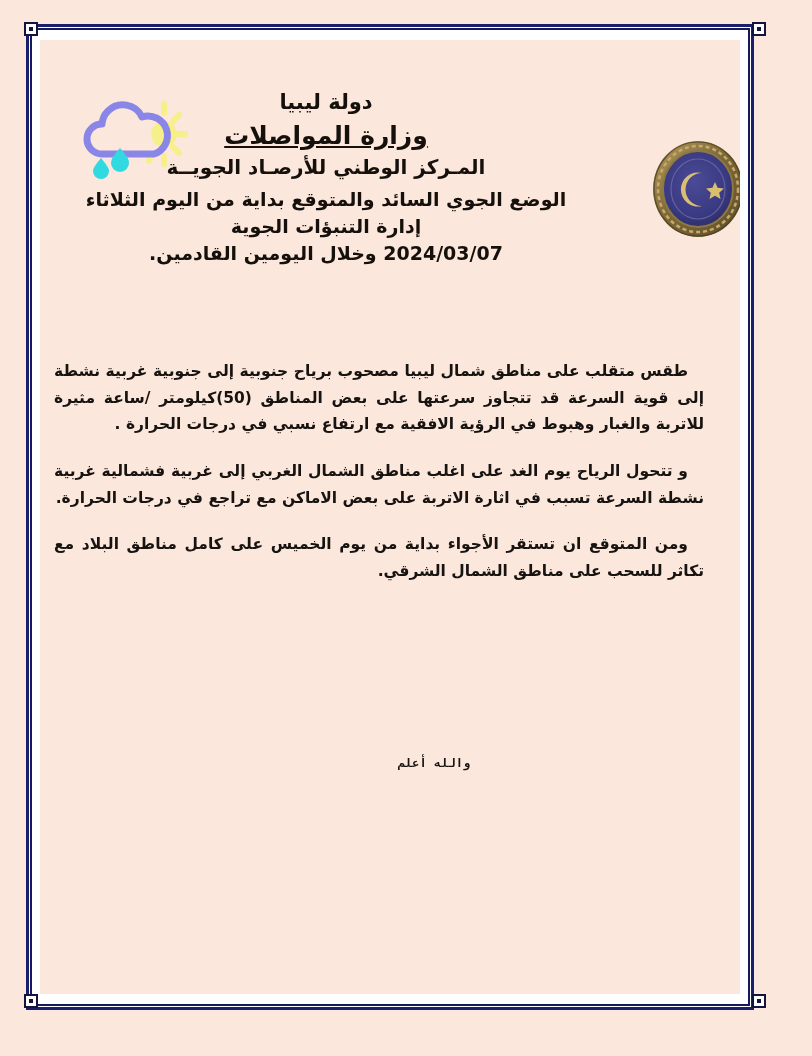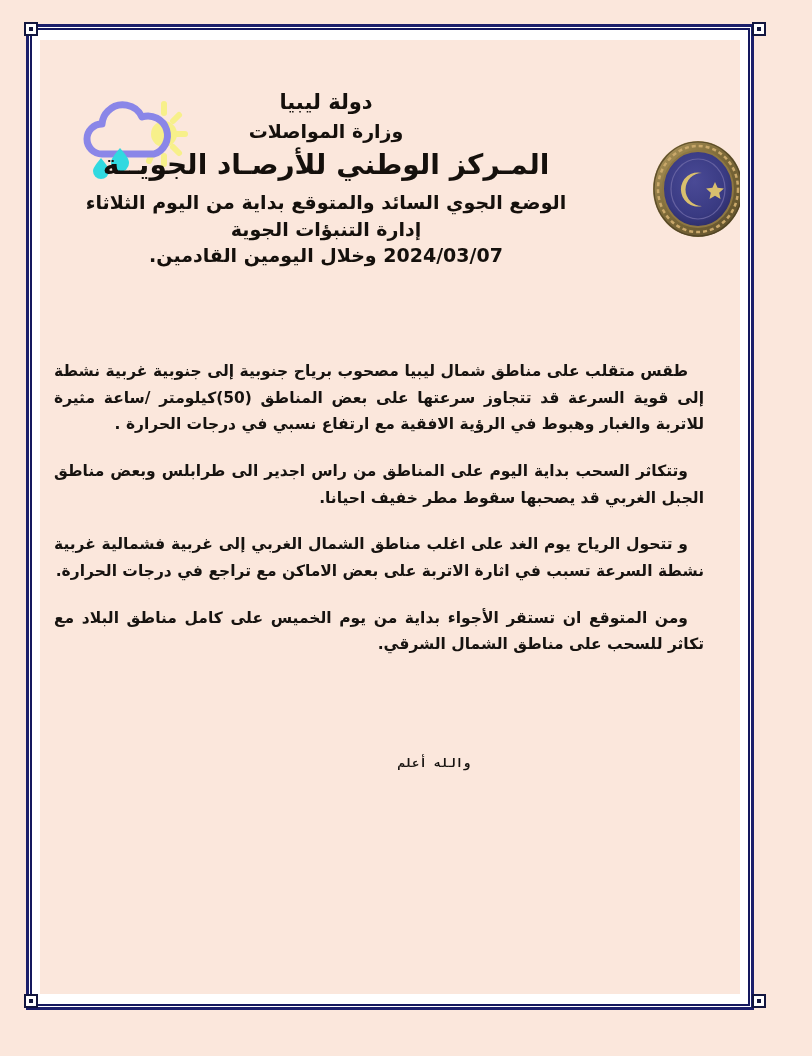"وزارة المواصلات" .h-ministry { font-size: 19px -> 25px; text-decoration: none -> underline }
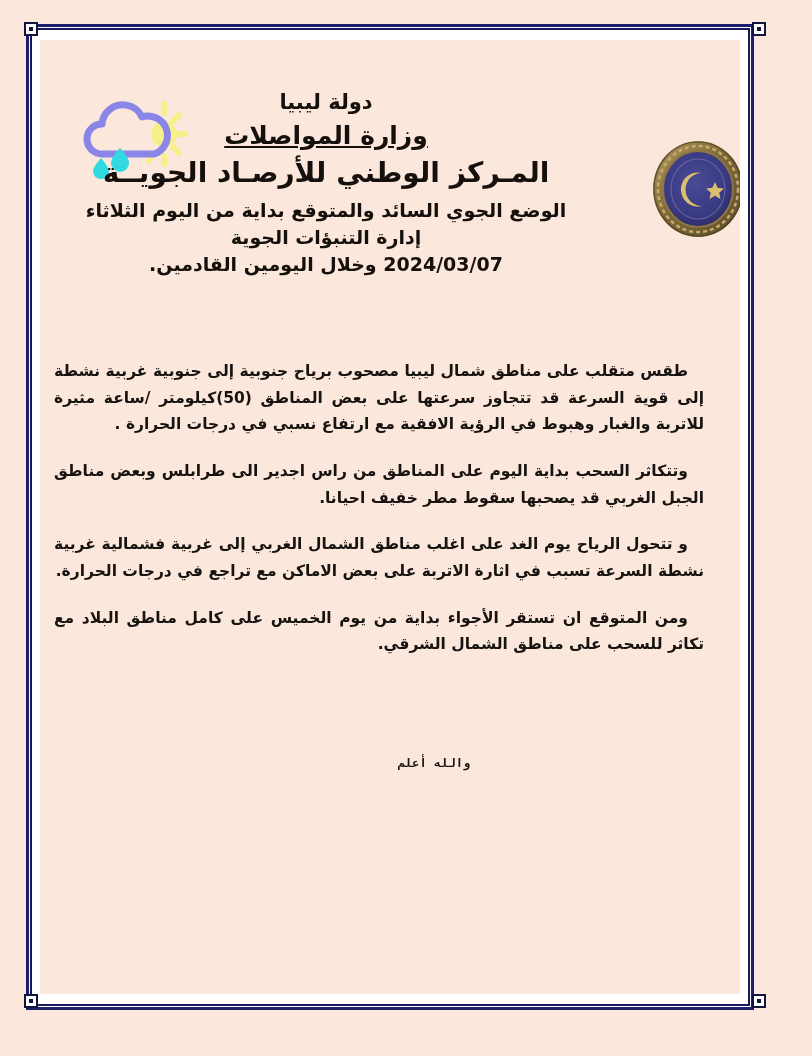"المـركز الوطني للأرصـاد الجويــة" .h-center { font-size: 28px -> 20px }
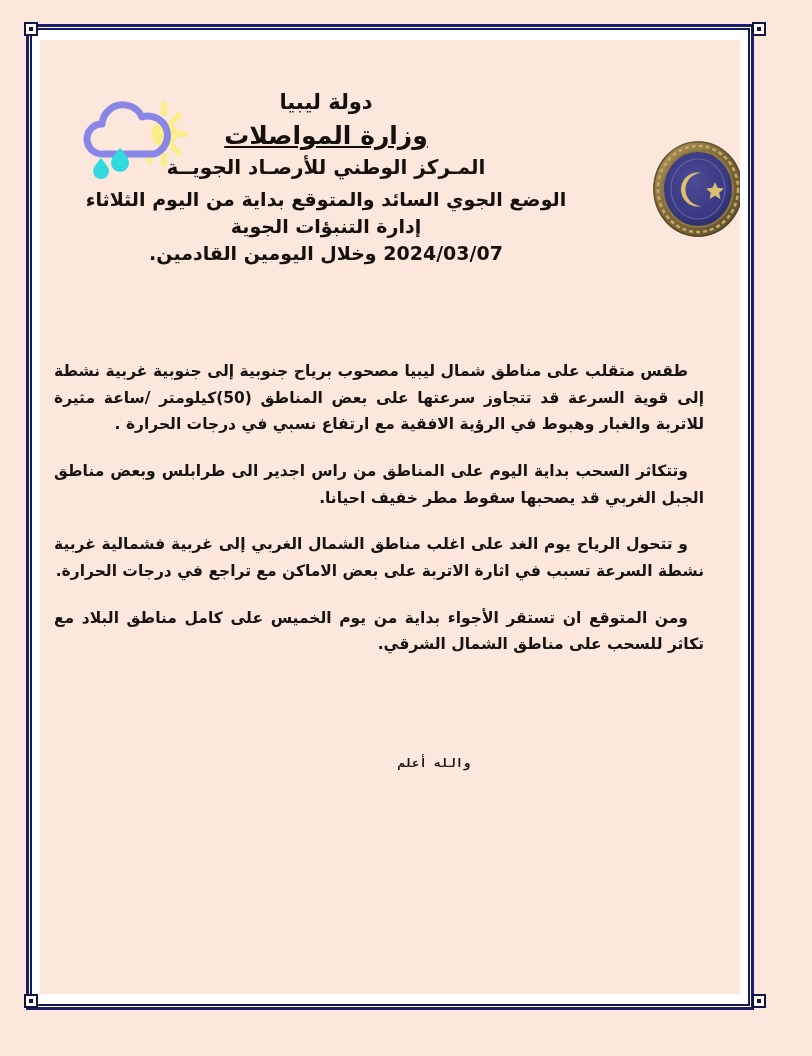"وتتكاثر السحب بداية اليوم على" p.para { html: <p>وتتكاثر السحب بداية اليوم على المناطق من راس اجدير الى طرابلس وبعض مناطق الجبل الغربي قد يصحبها سقوط مطر خفيف احيانا.</p> -> none }
